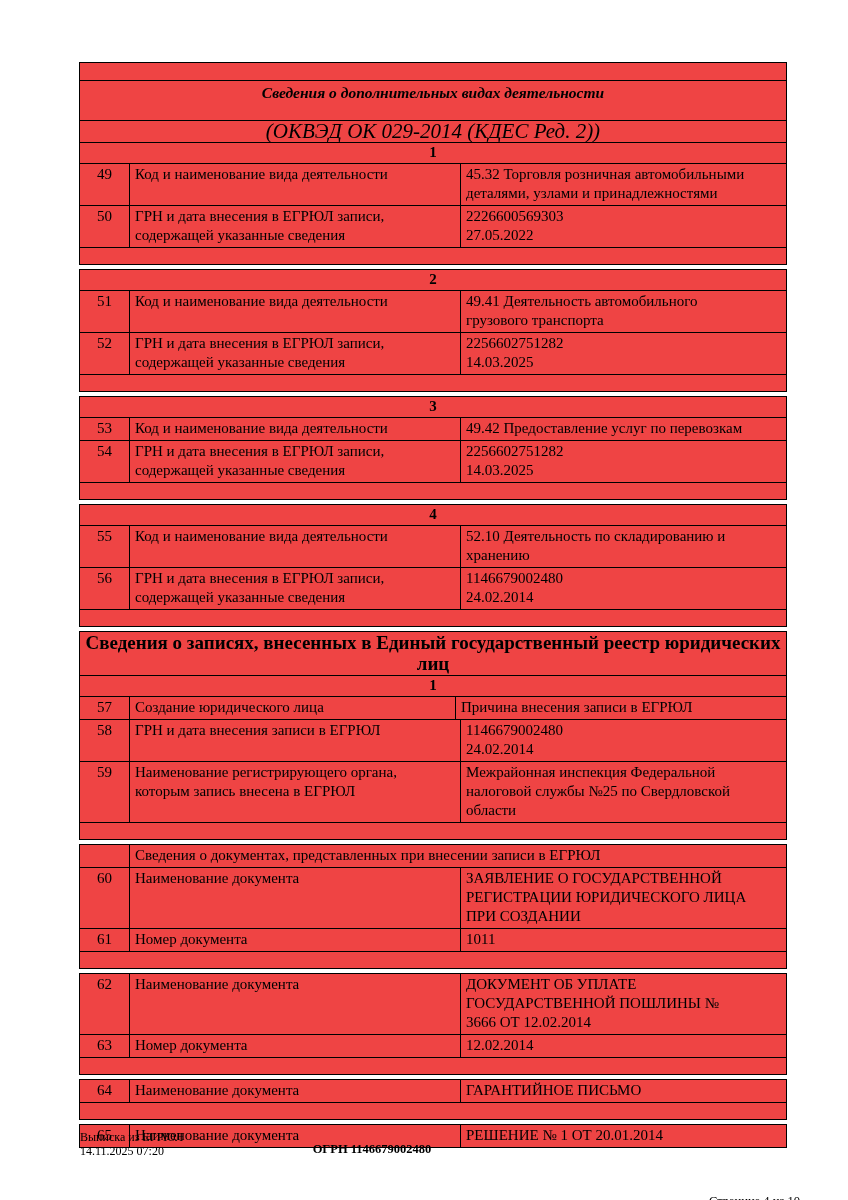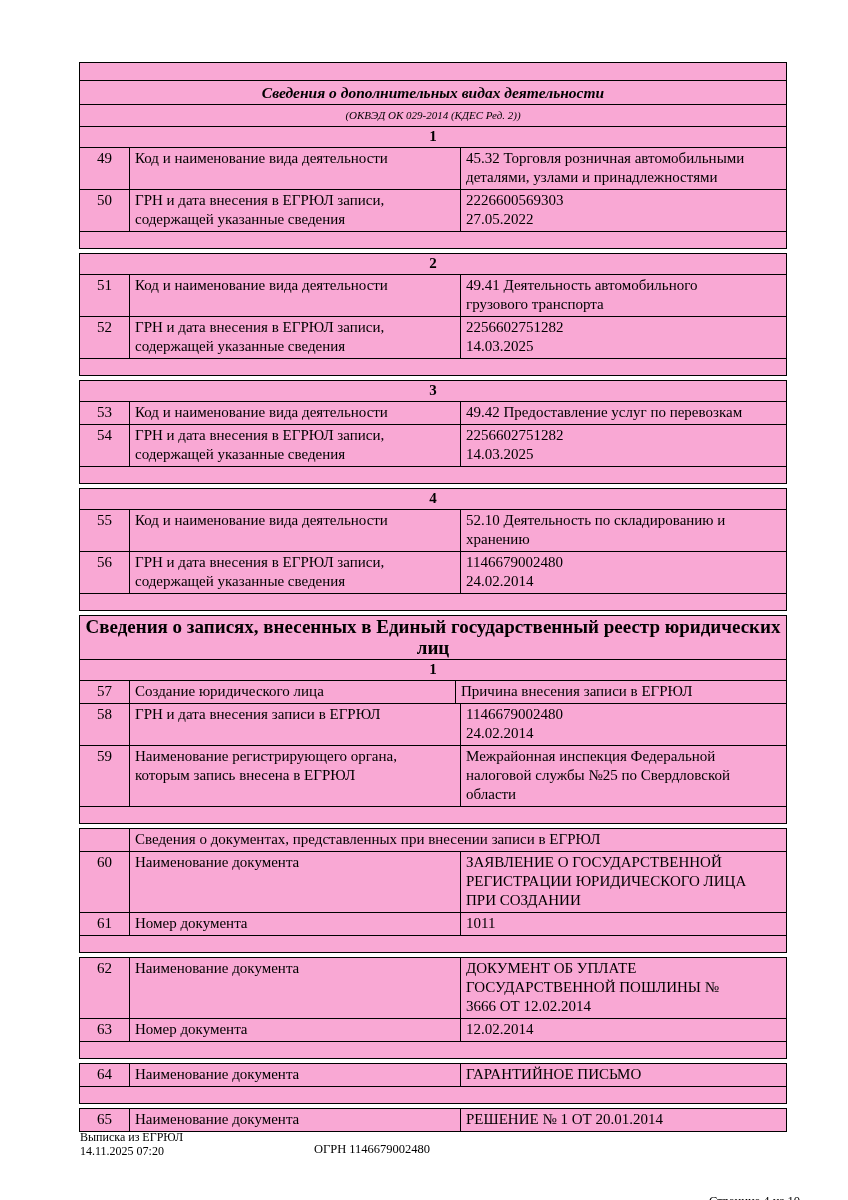"Сведения о дополнительных видах" .block { background: #f9a8d4 -> #ef4444 }
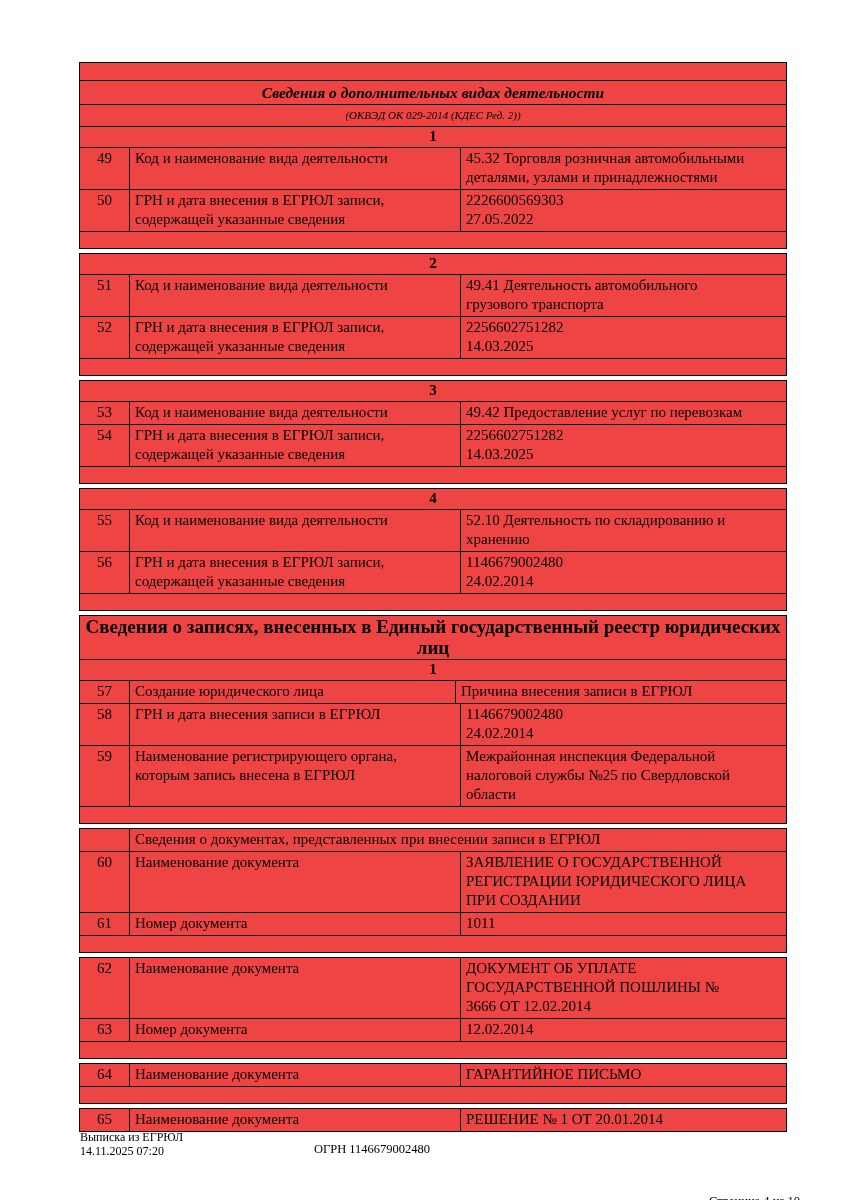"(ОКВЭД ОК 029-2014 (КДЕС Ред." .subtitle-row { font-size: 11px -> 21px; margin-top: none -> 16px }
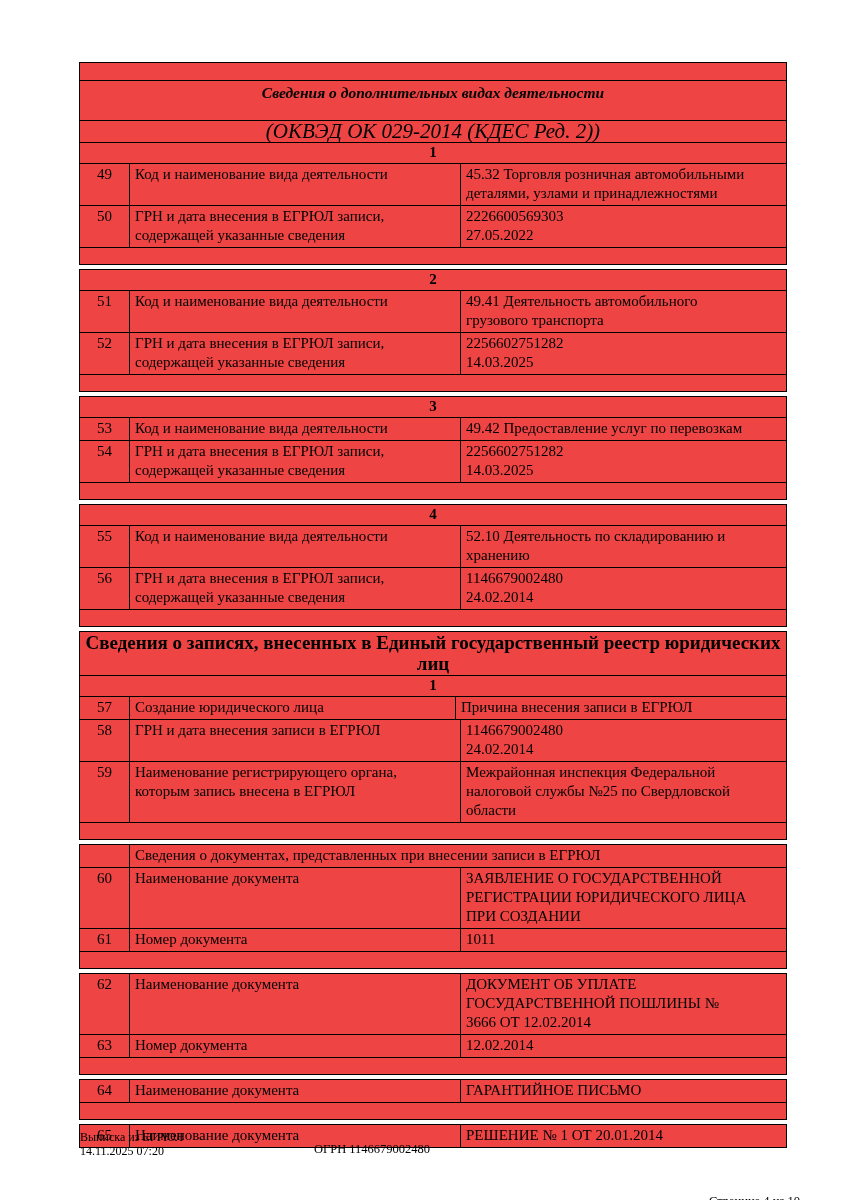"ОГРН 1146679002480" .footer-center { font-weight: none -> bold }
